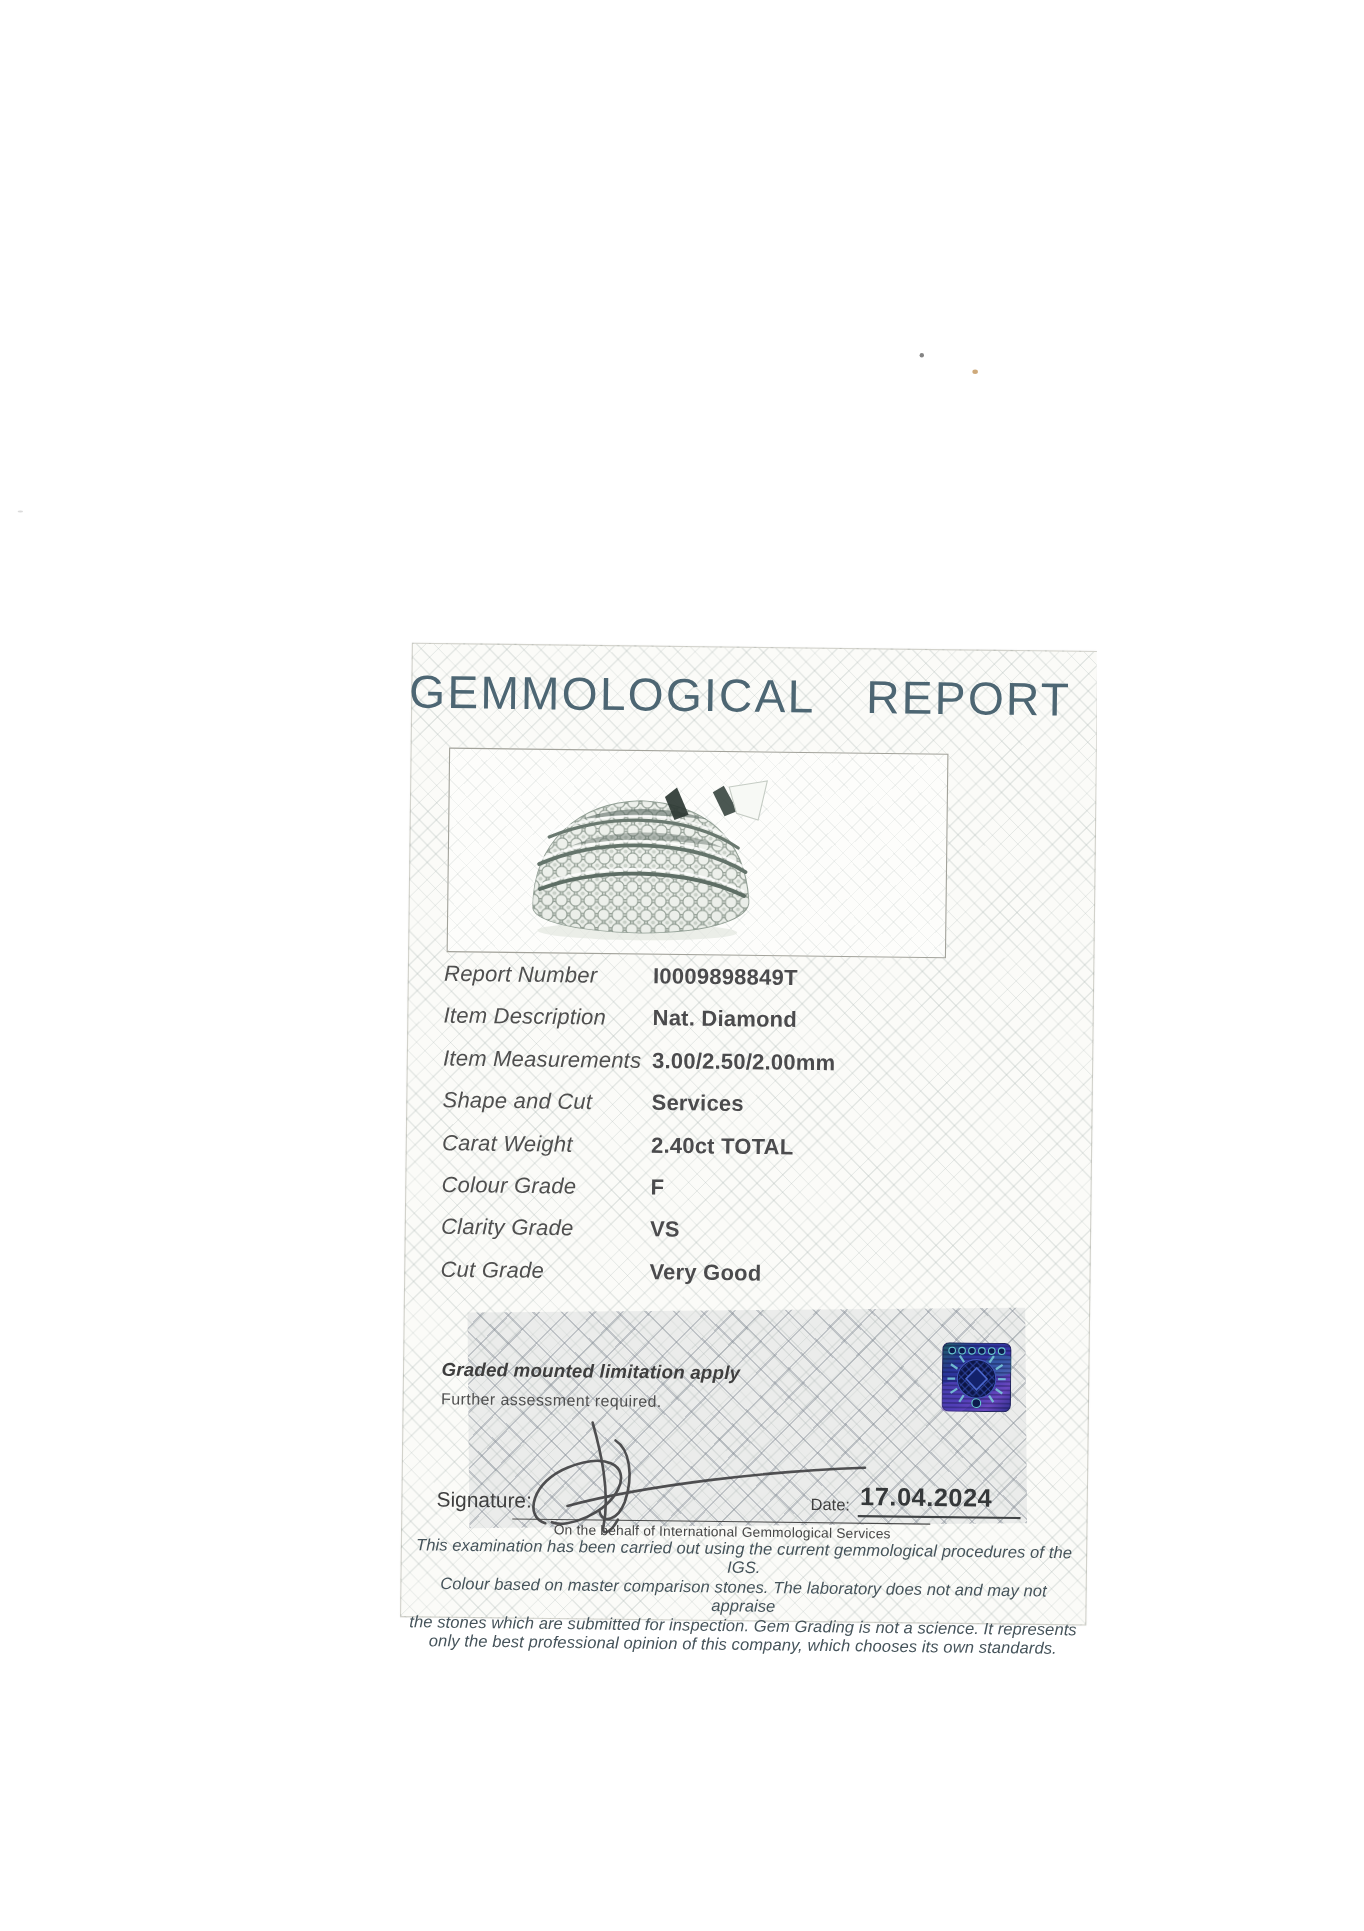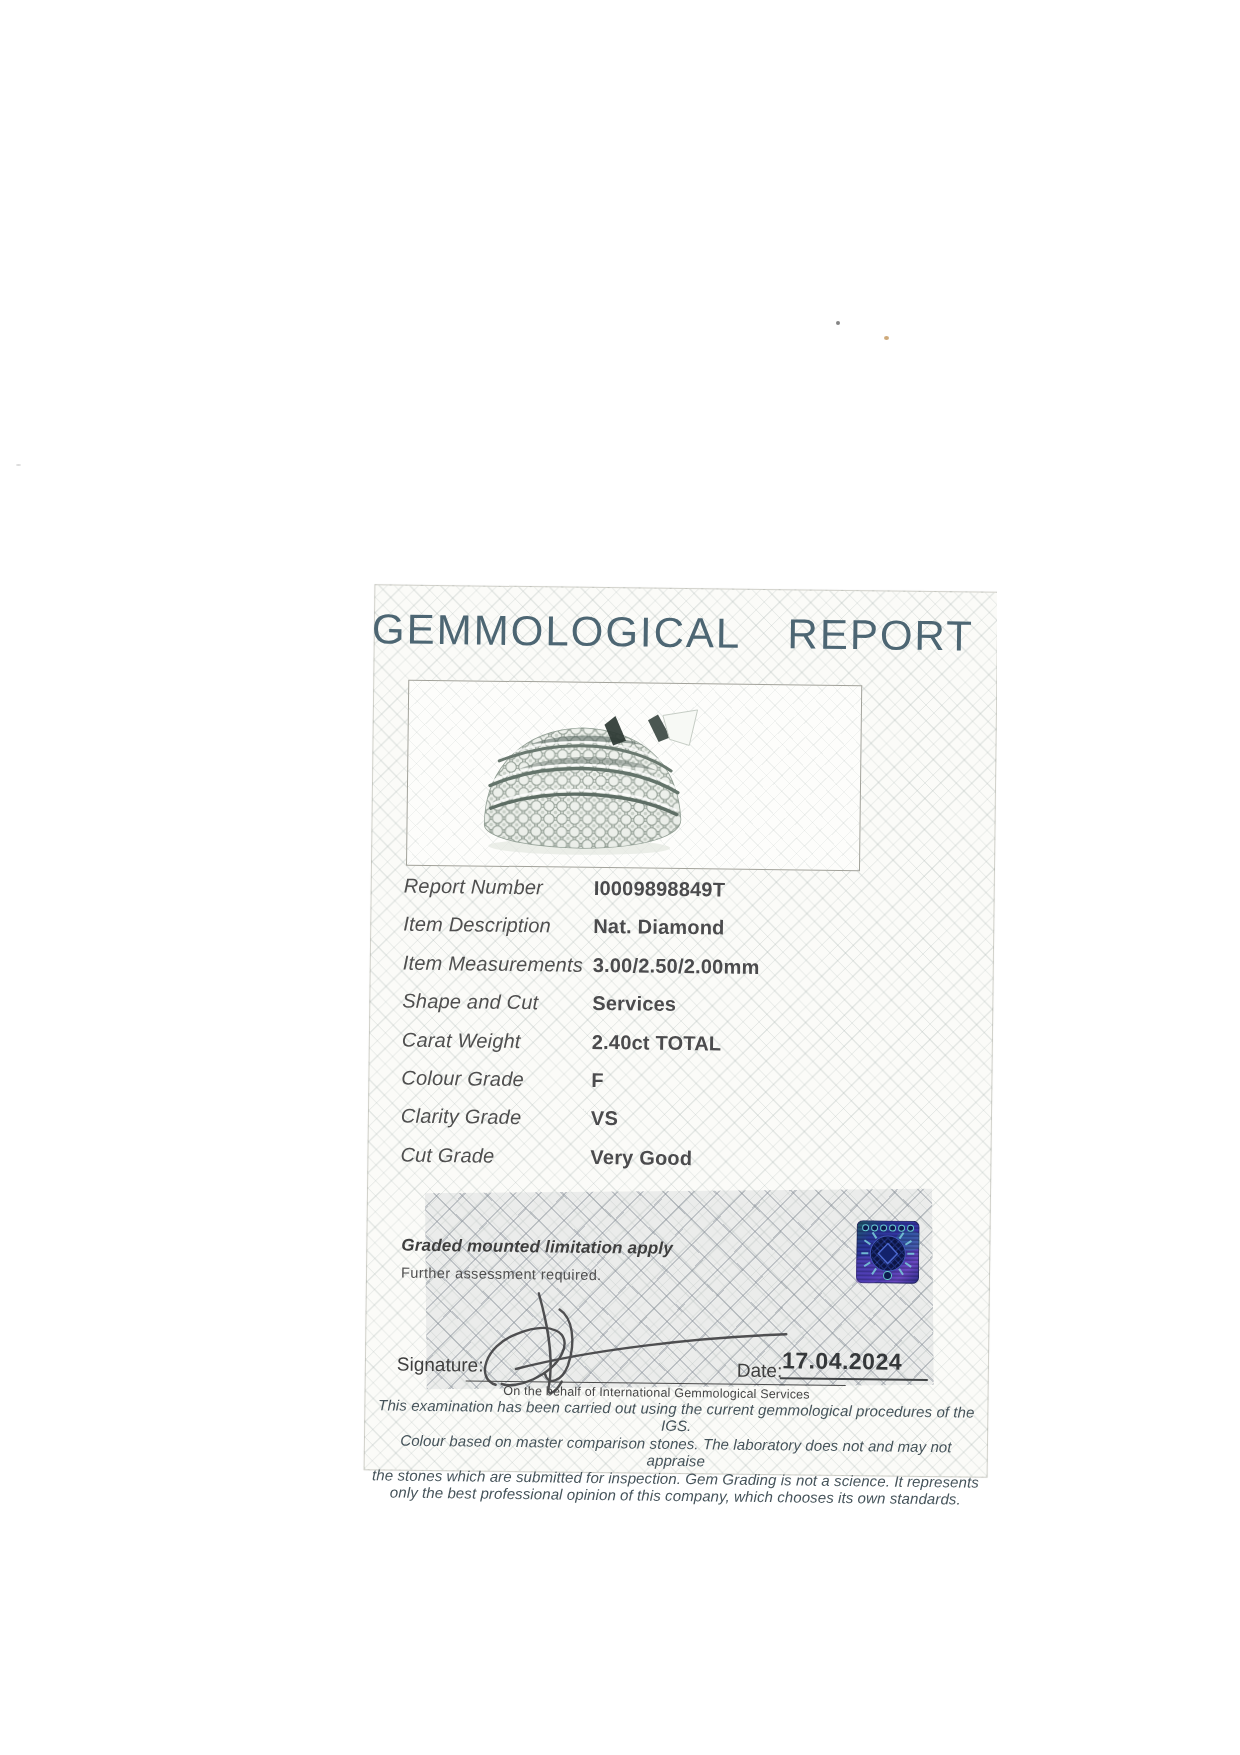"Date:" .date-label { font-size: 19px -> 15px }
